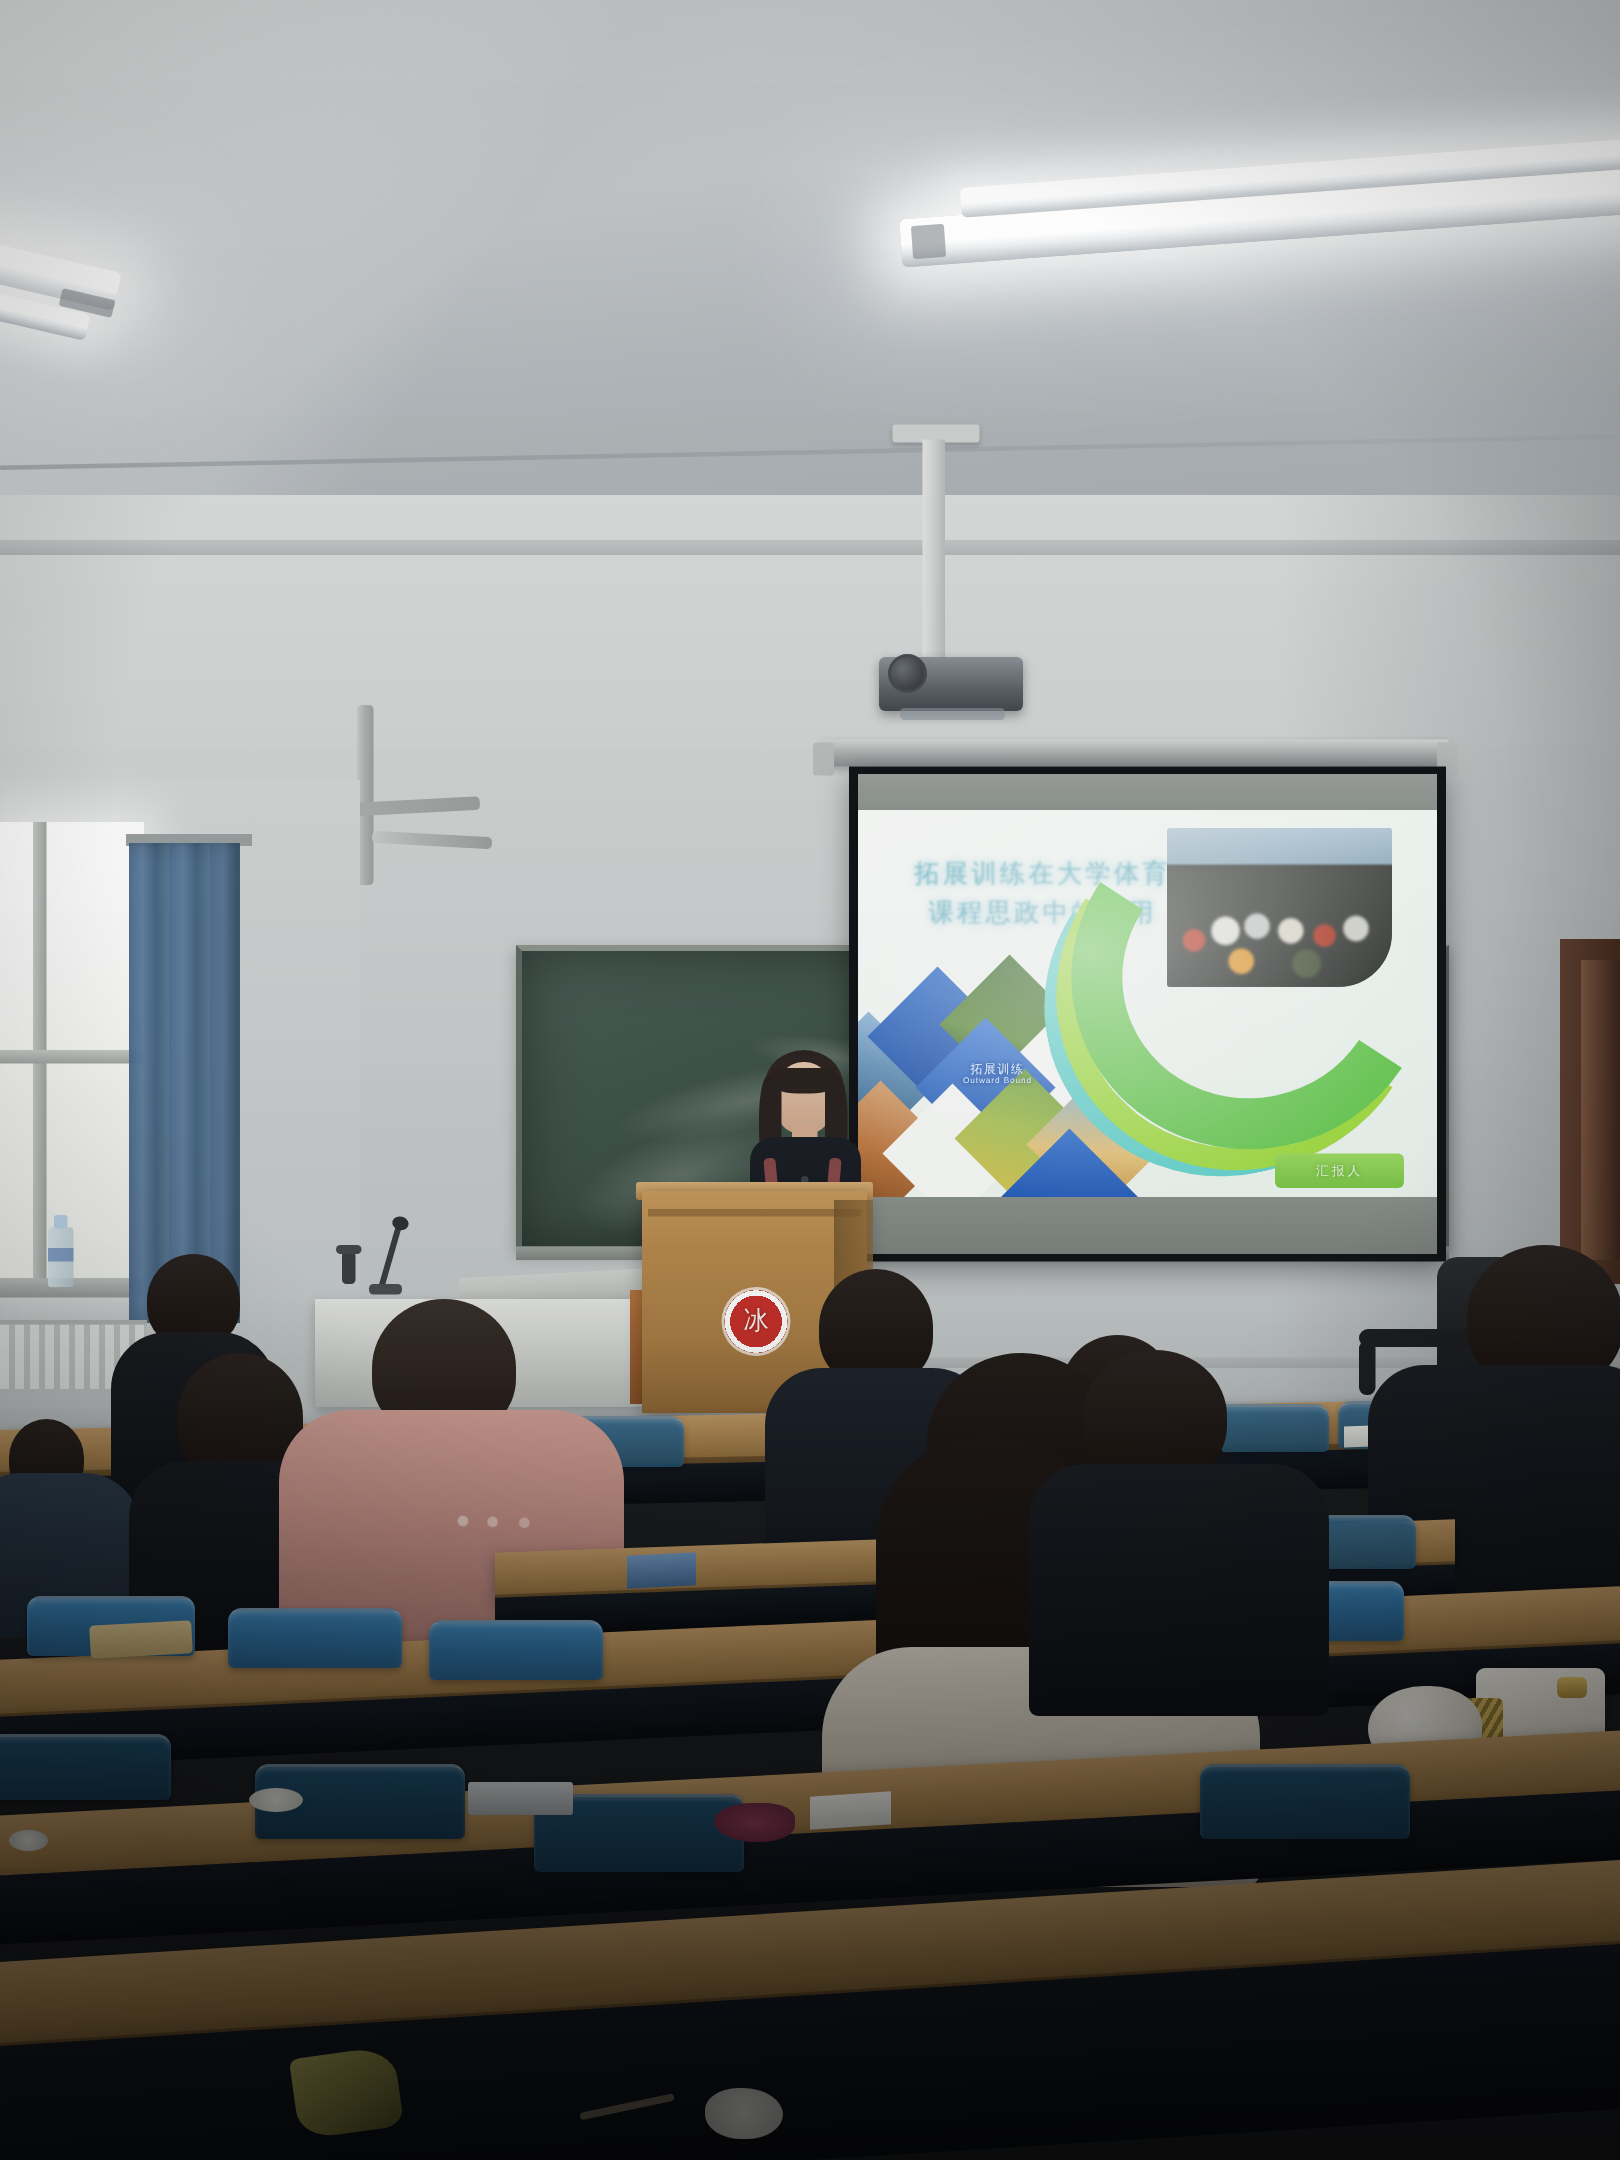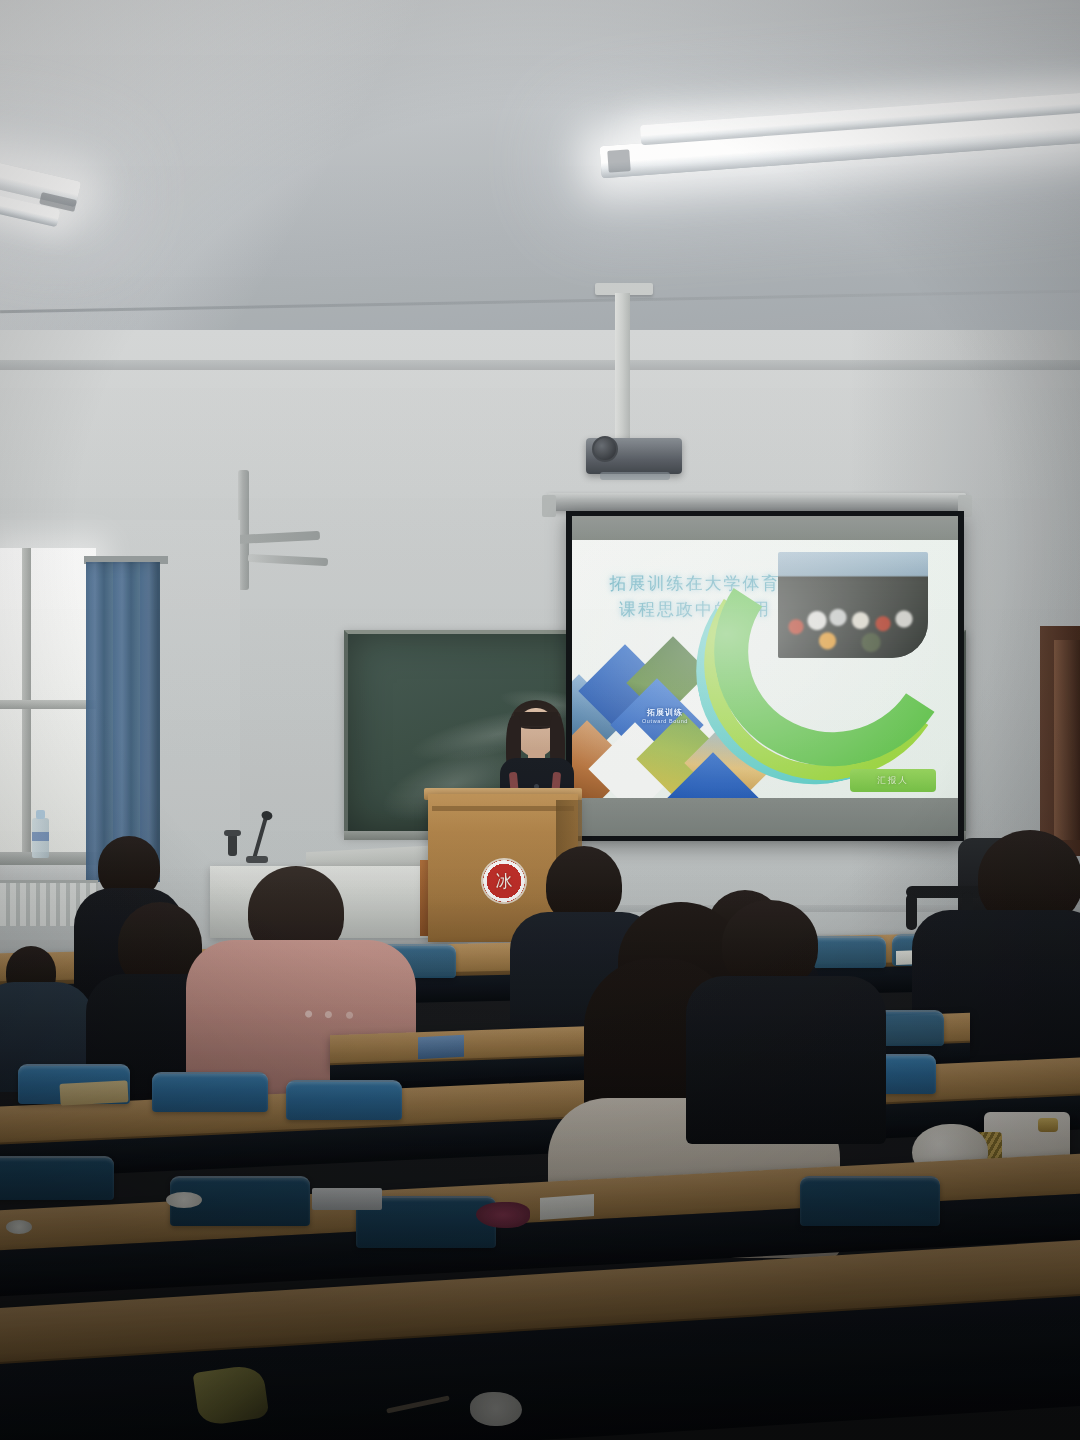"拓展训练" .dm-label .cn { font-weight: bold -> none }
